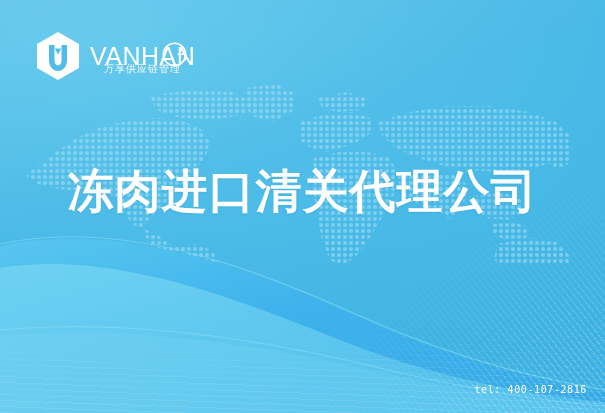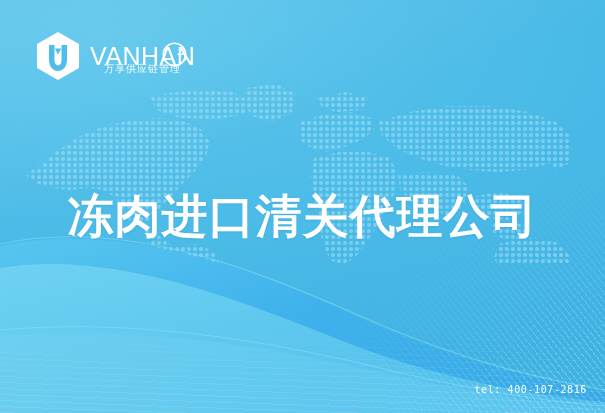"冻肉进口清关代理公司" .headline { font-family: Liberation Mono, monospace -> Liberation Serif, serif; margin-top: 28px -> none }
